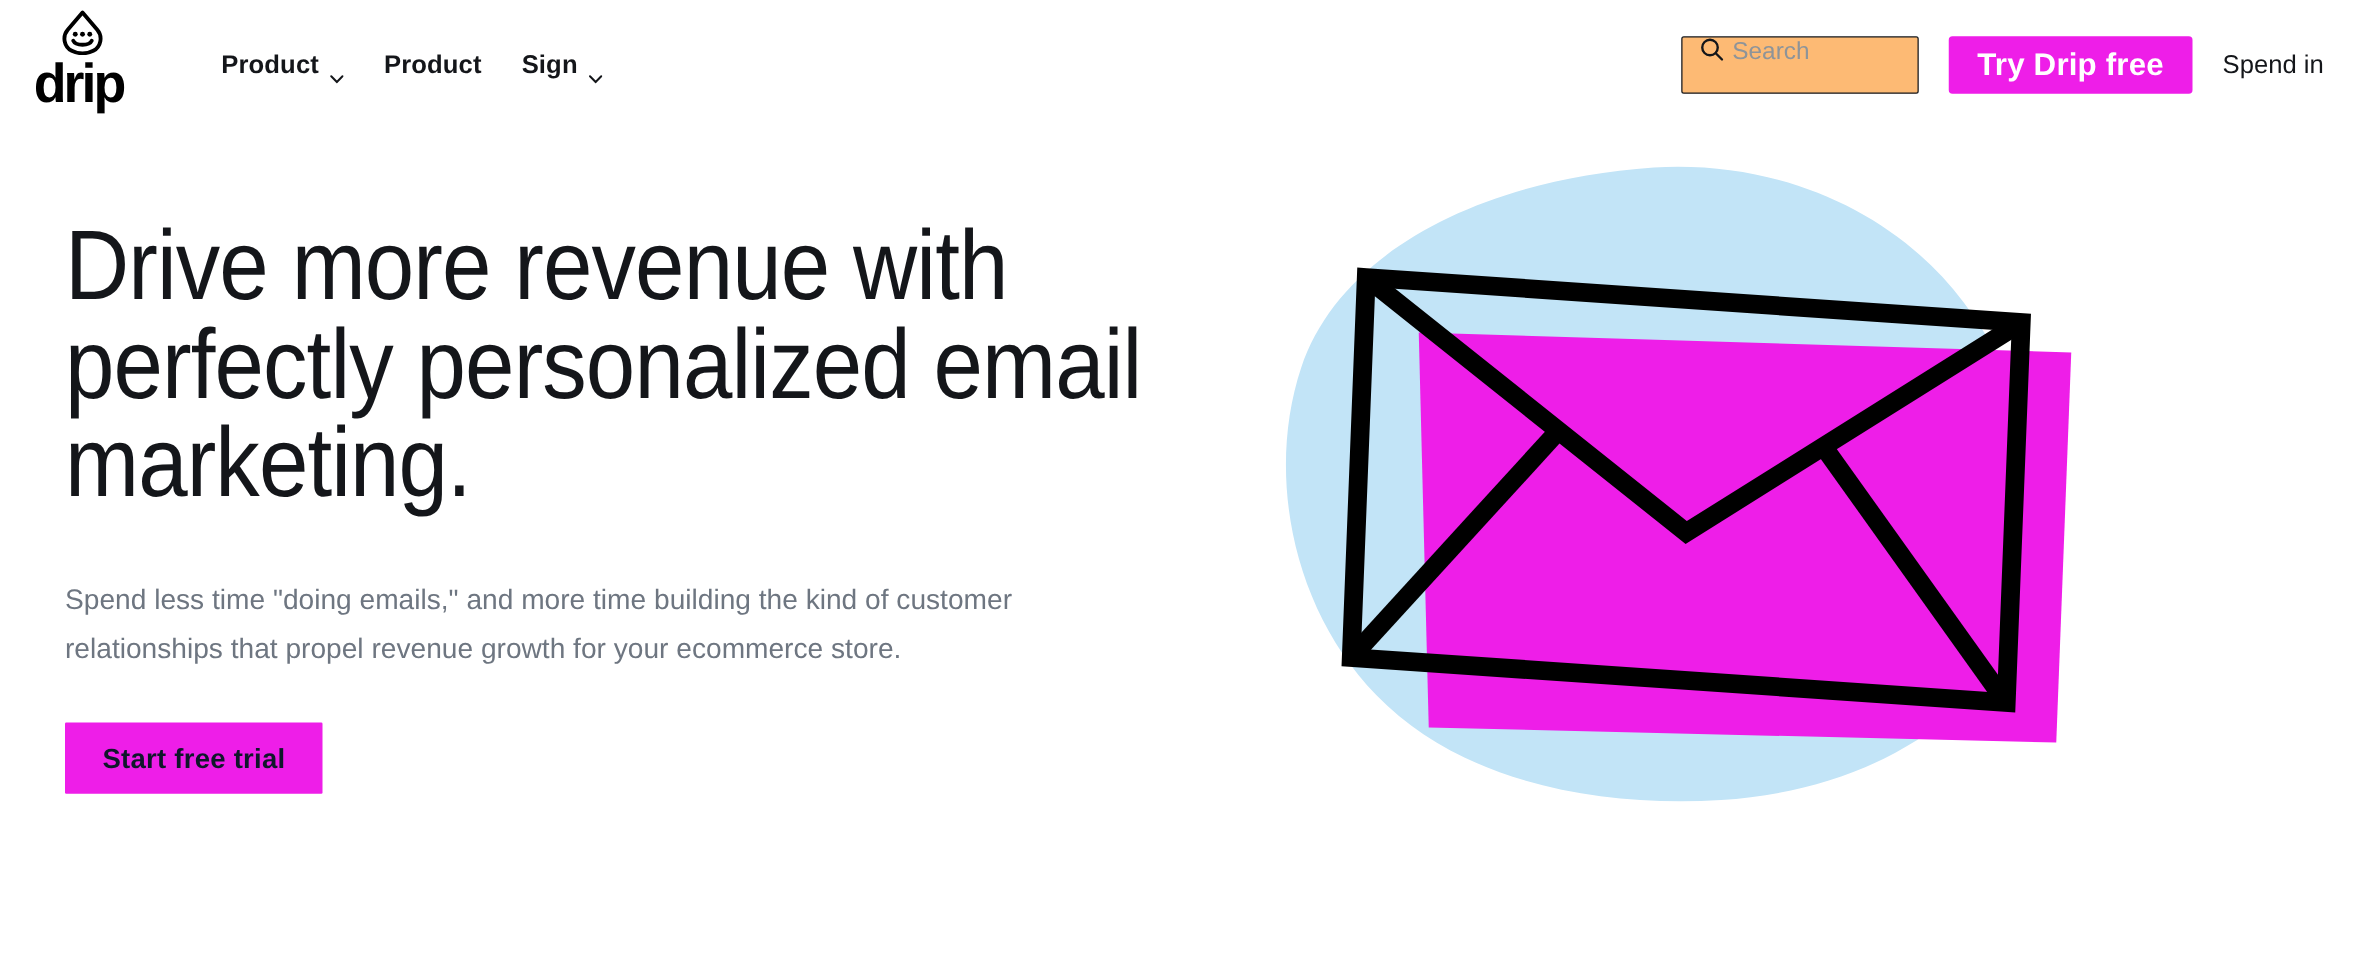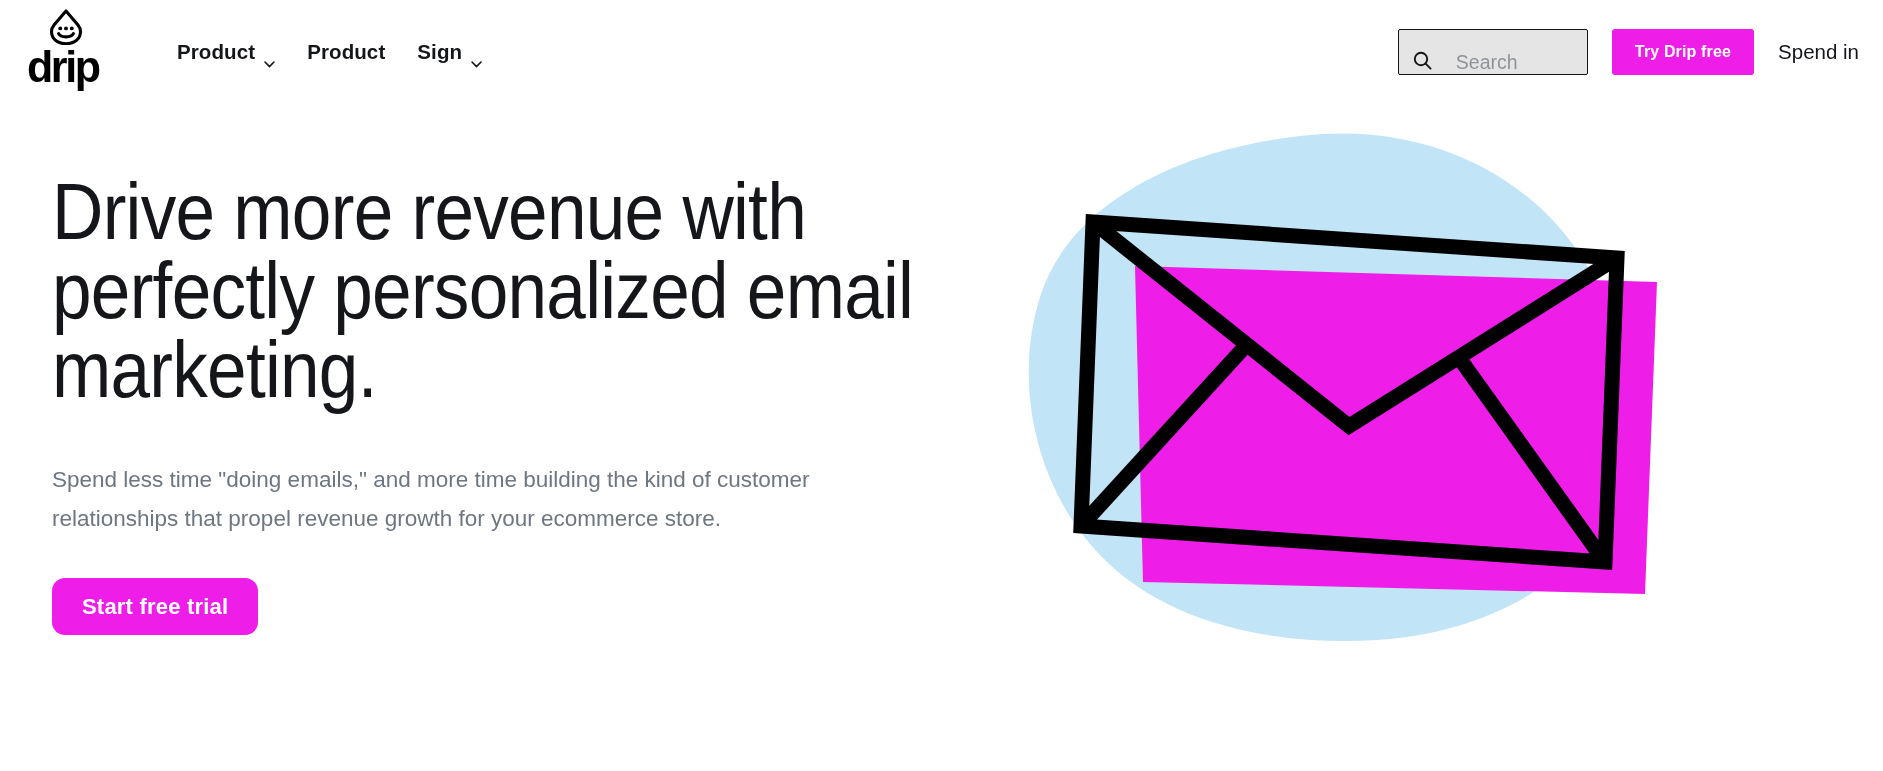"Search" .search-box { align-items: flex-end -> flex-start; background: #e5e5e5 -> #fdba74; gap: 24px -> 7px }
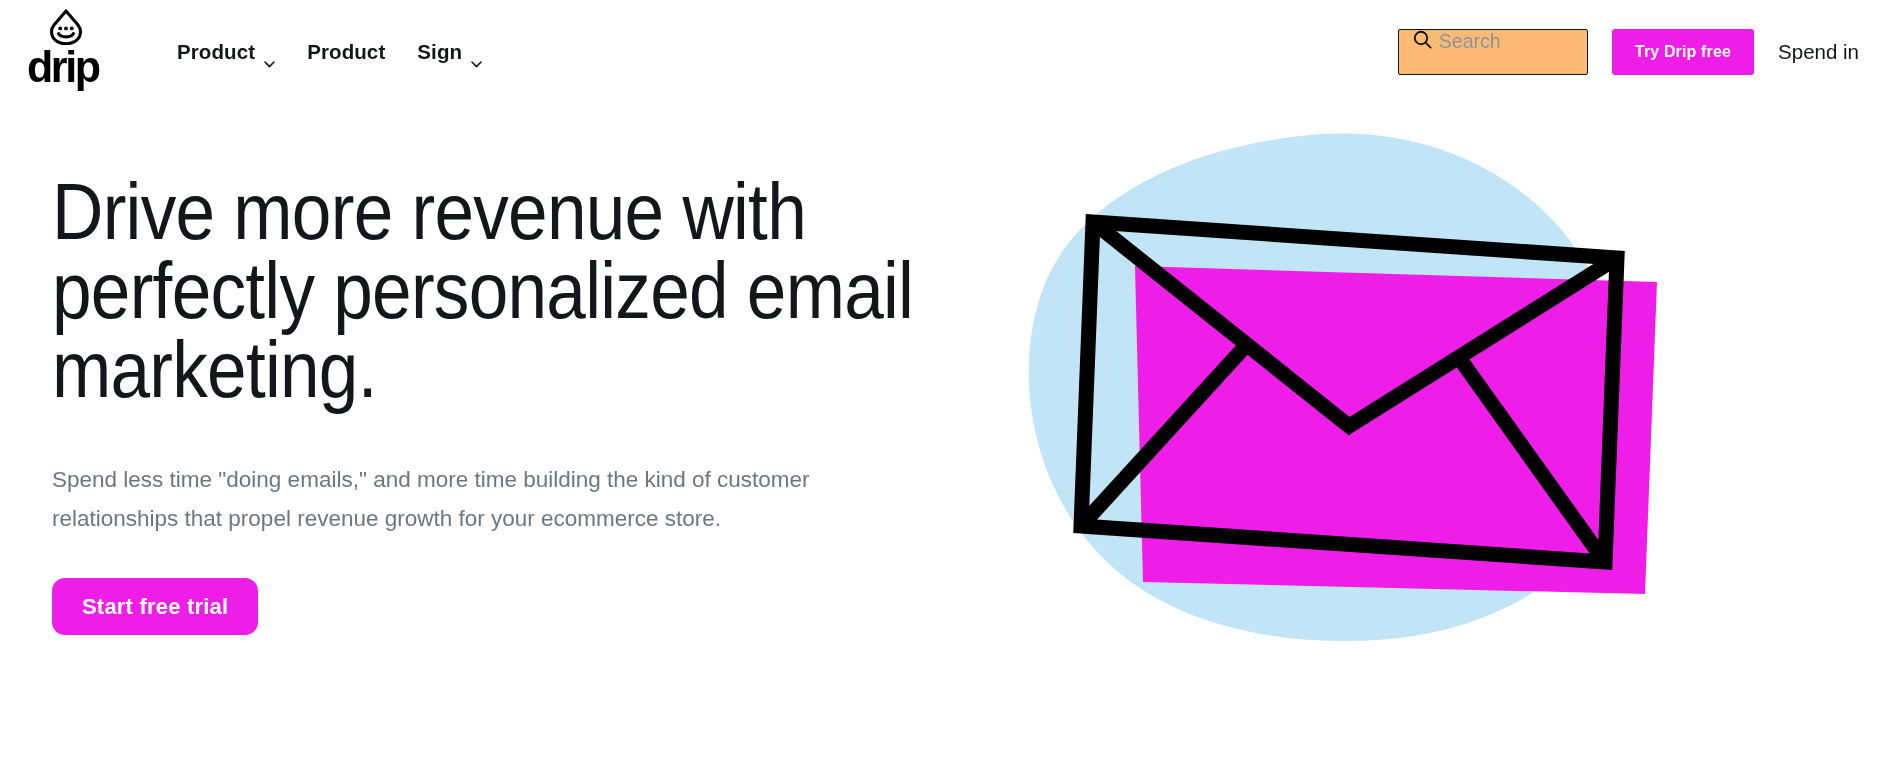"Try Drip free" .cta-trial { font-size: 16px -> 25px }
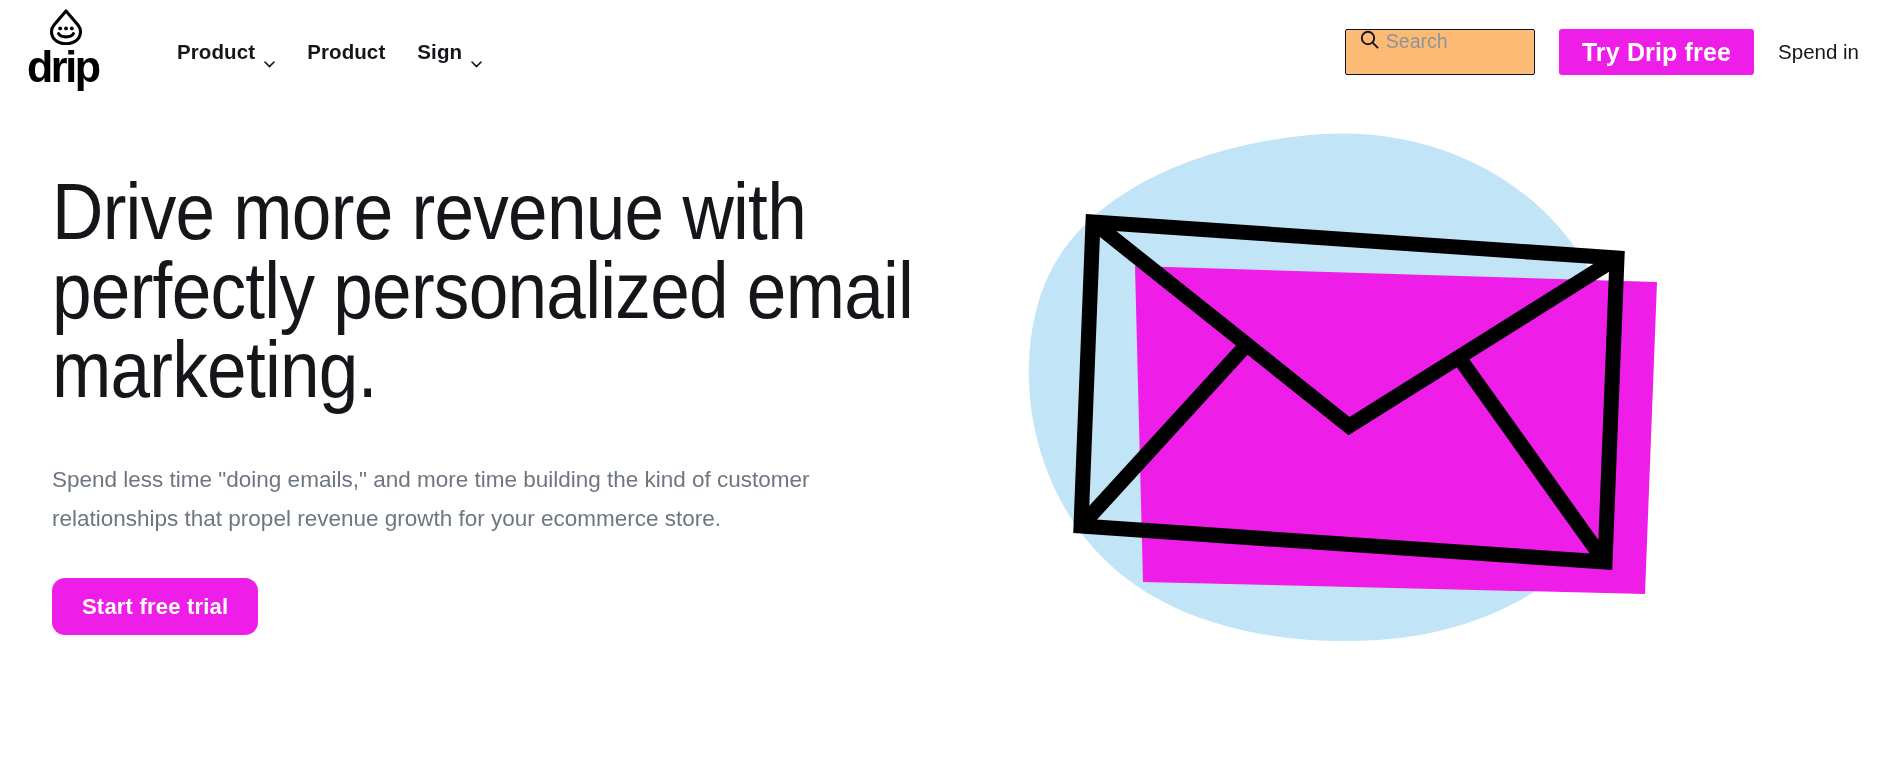"Start free trial" .hero-cta { border-radius: 13px -> 1px; color: #ffffff -> #0f172a }
